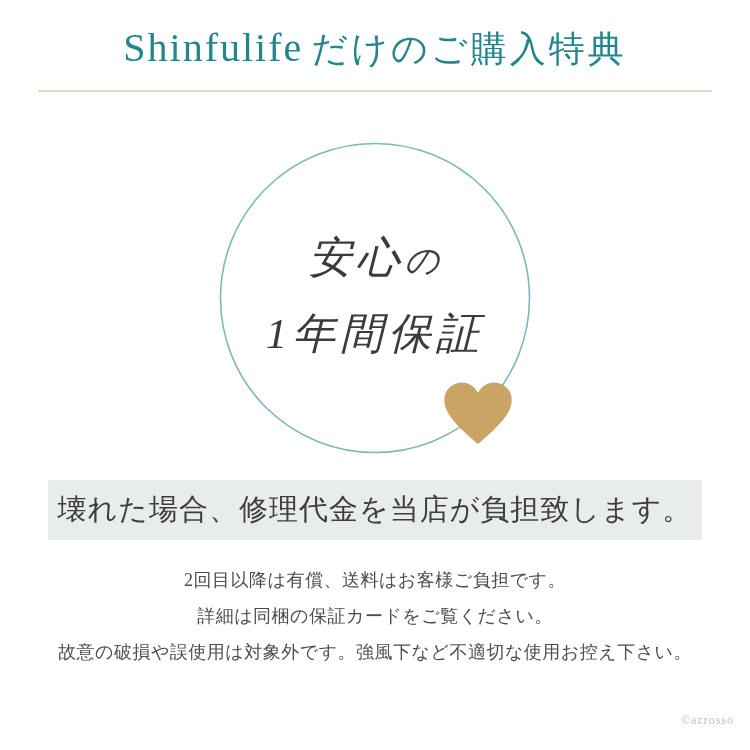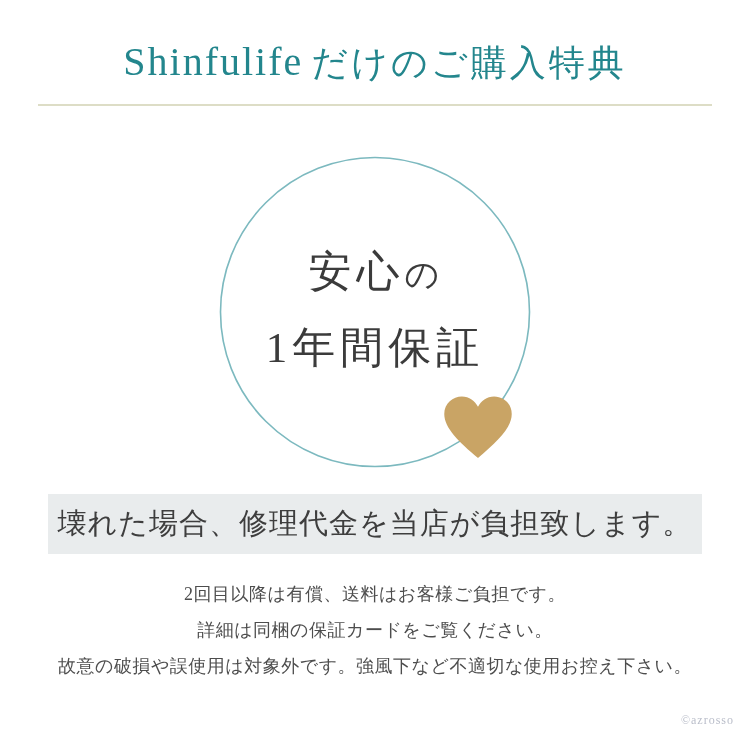"Shinfulife だけのご購入特典" .header { padding-top: 38px -> 24px }
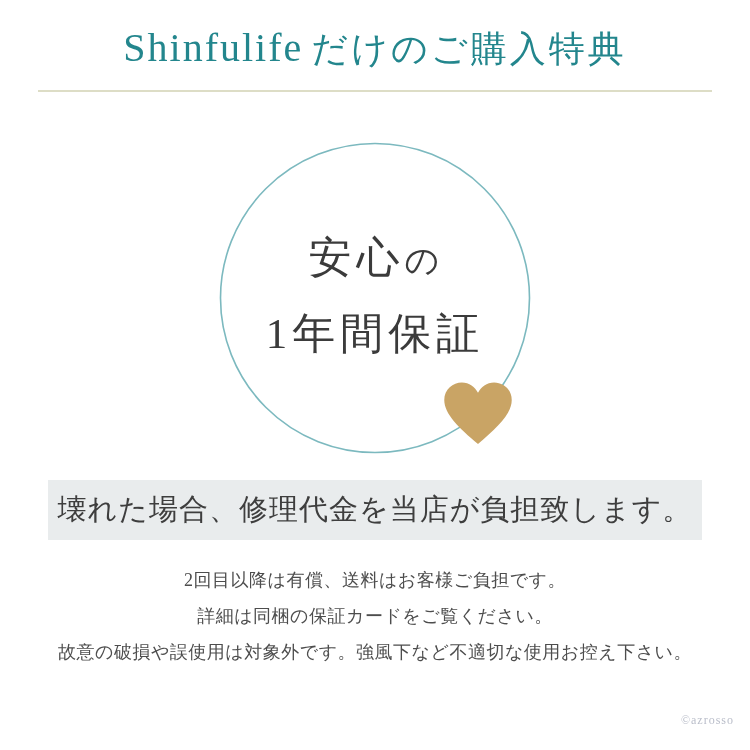"安心の" .badge-text { font-style: none -> italic }
